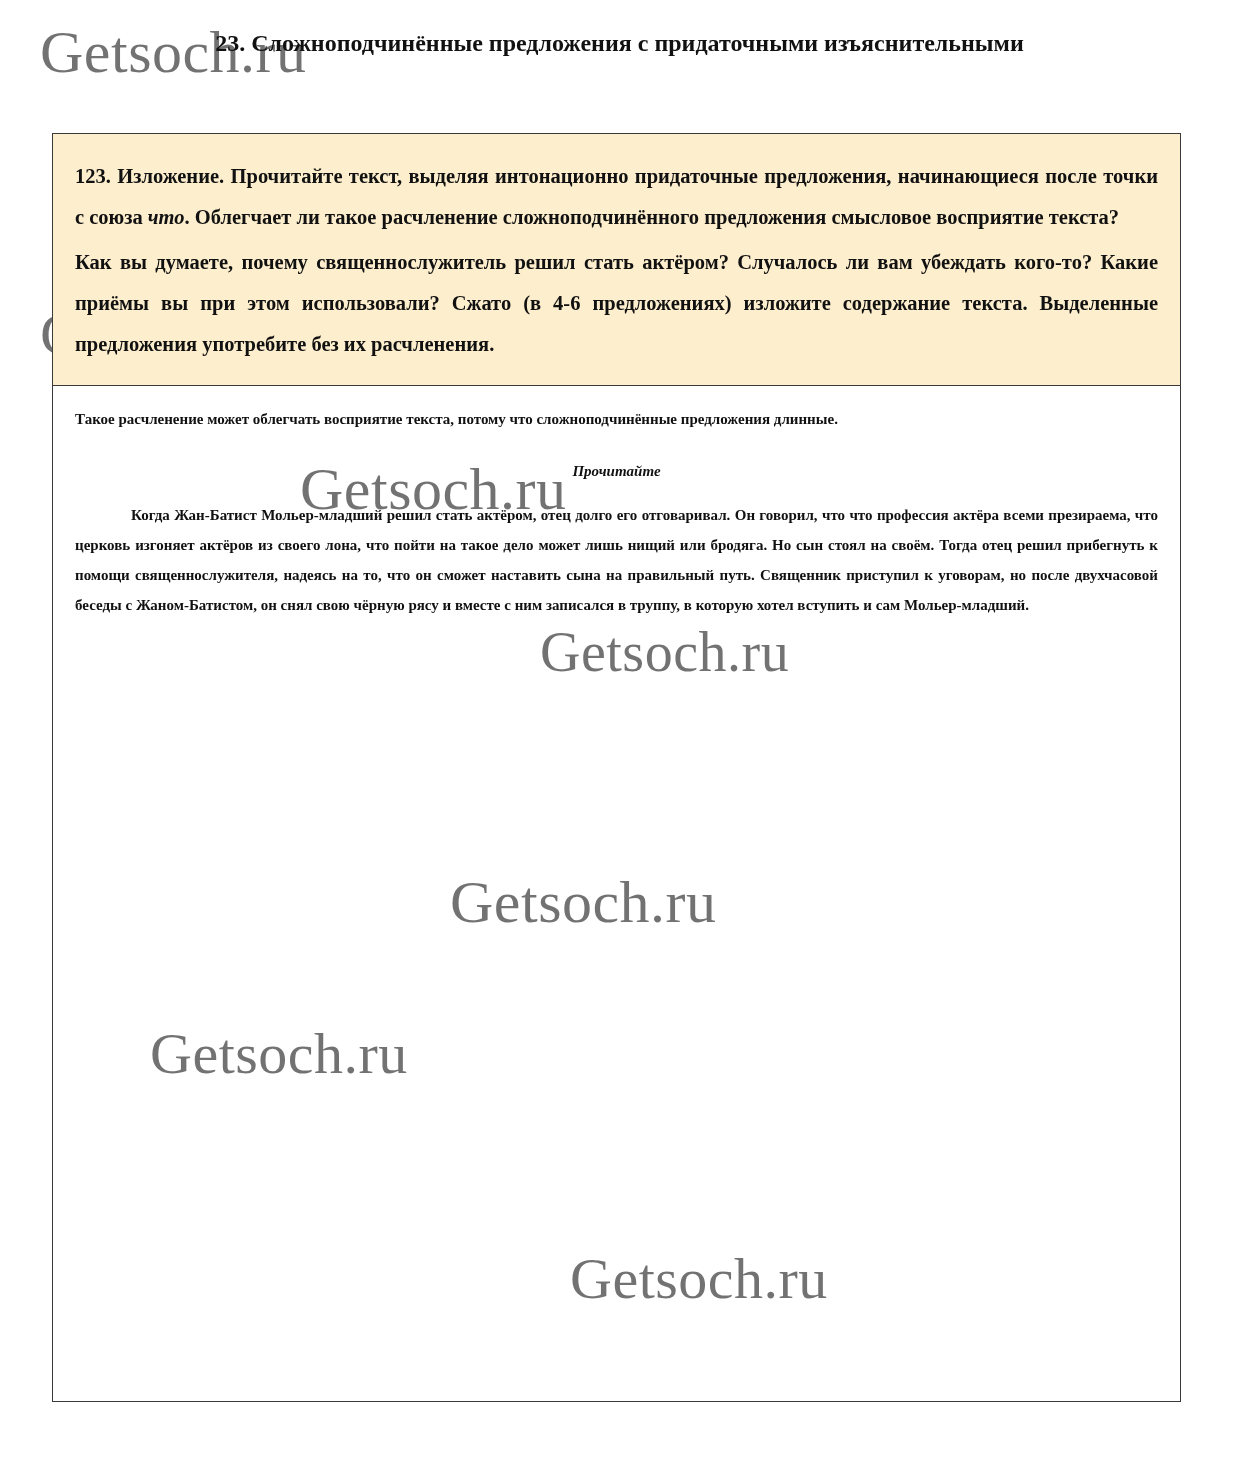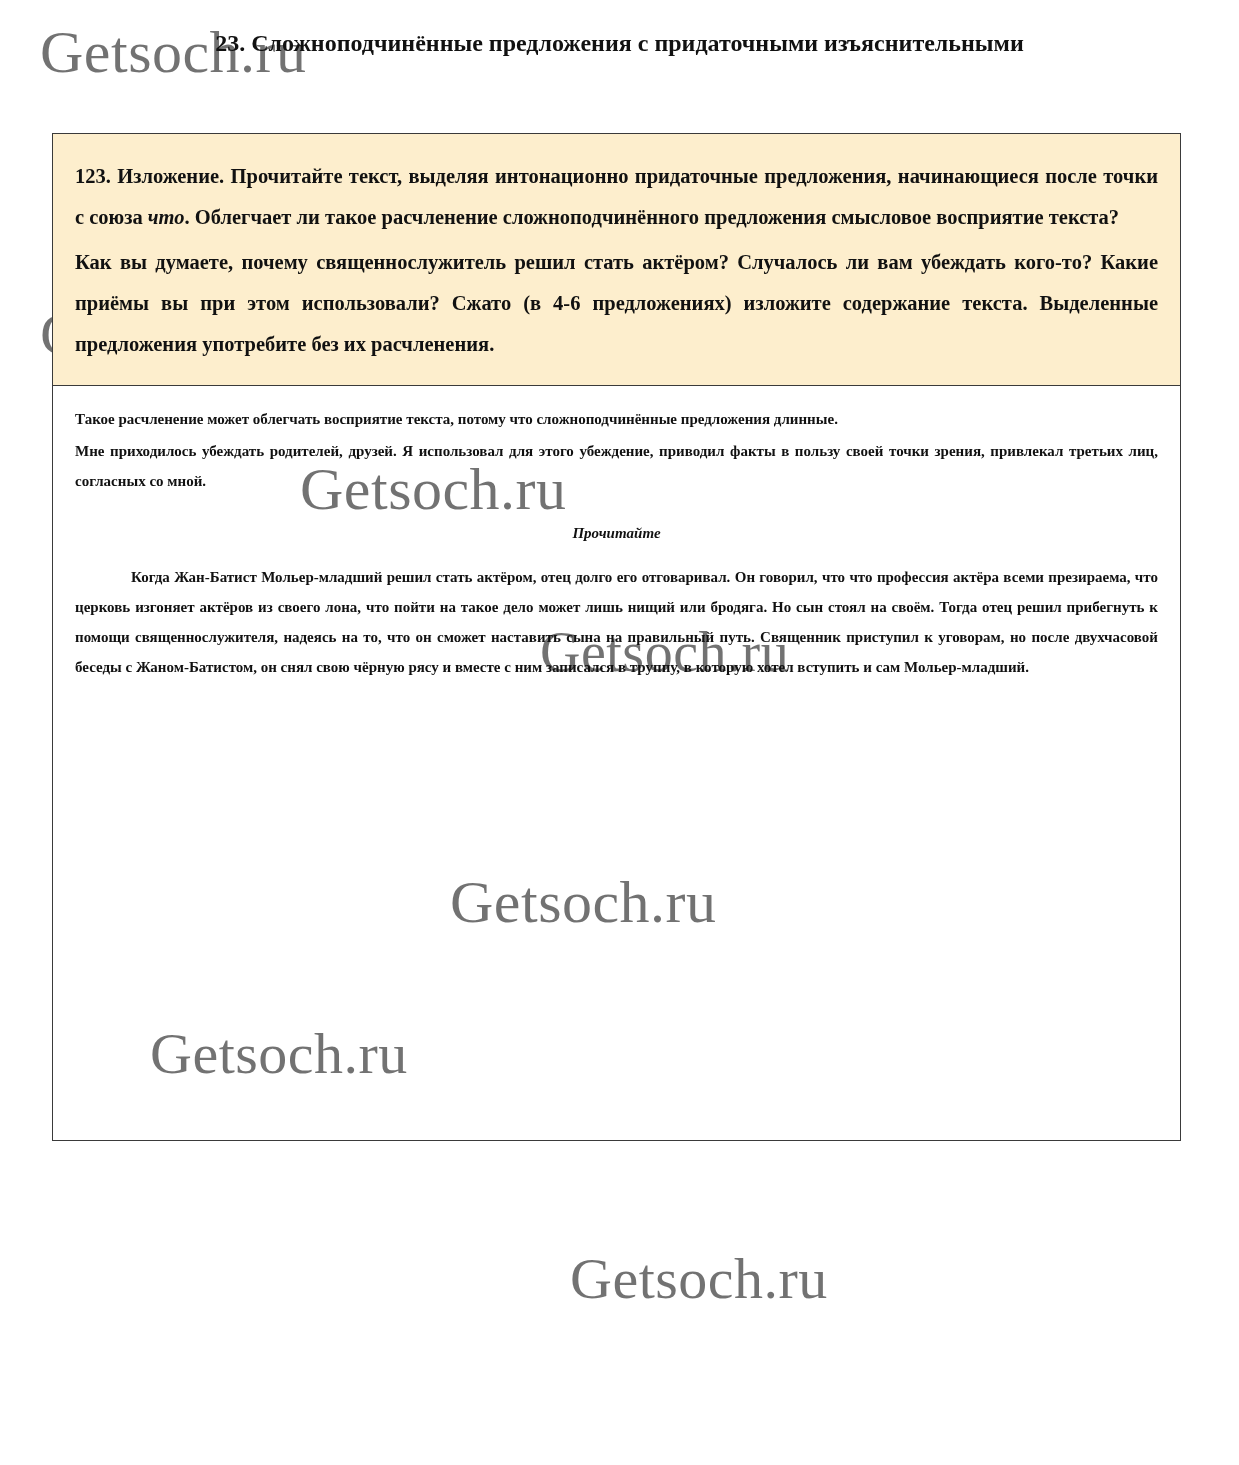"123. Изложение. Прочитайте текст," .doc-frame { height: 1008px -> 1269px }
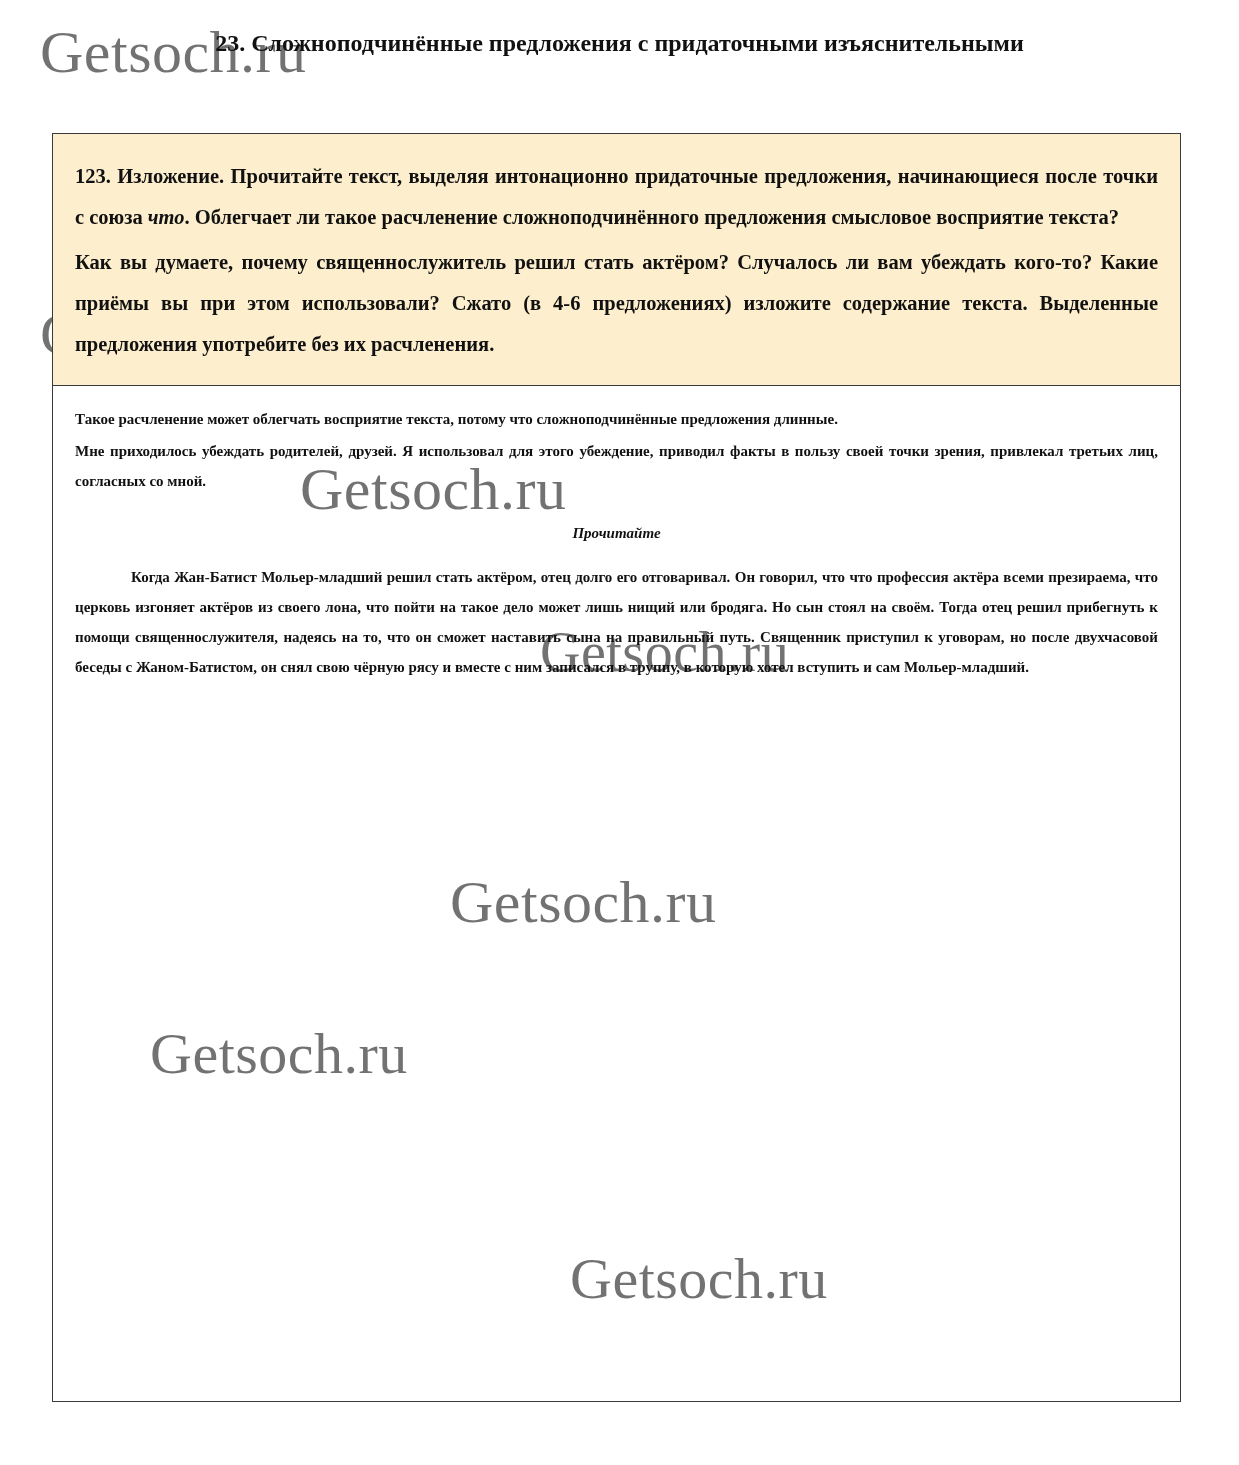"Мне приходилось убеждать родителей," p { html: <p>Мне приходилось убеждать родителей, друзей. Я использовал для этого убеждение, приводил факты в пользу своей точки зрения, привлекал третьих лиц, согласных со мной.</p> -> none }
